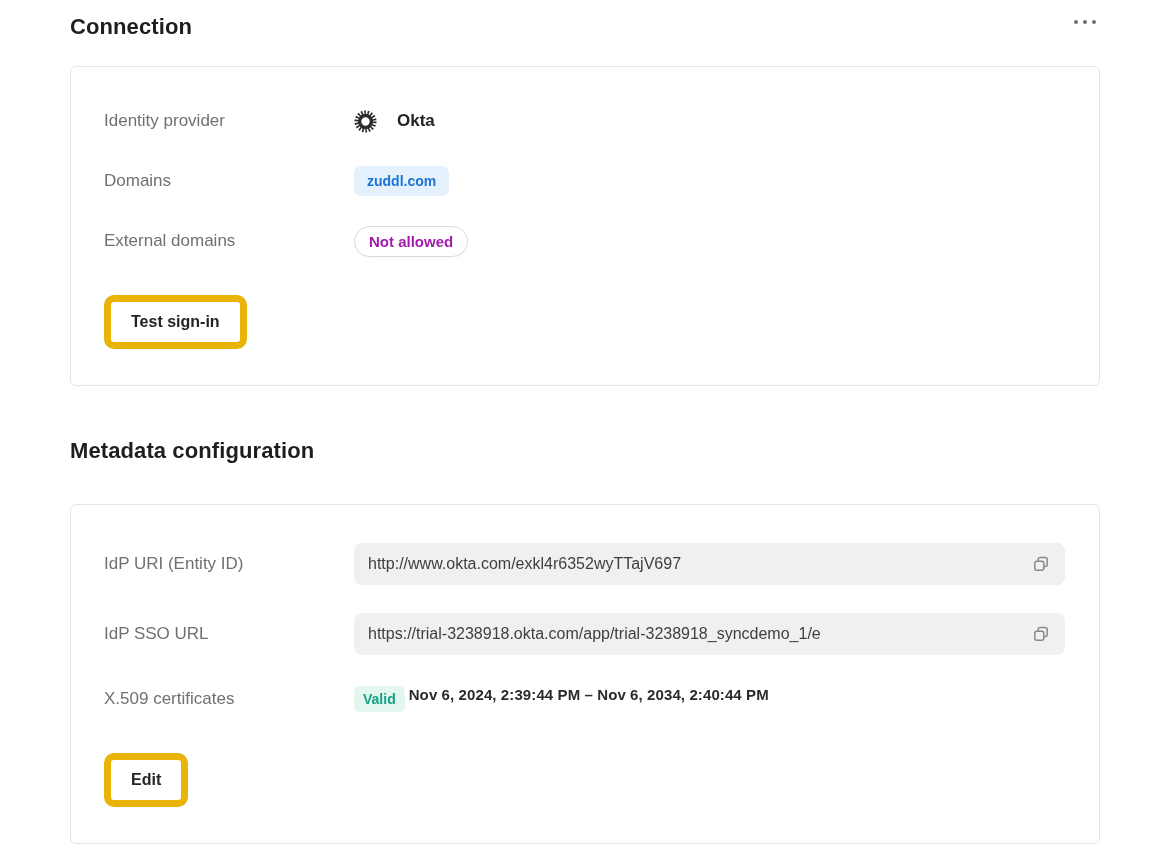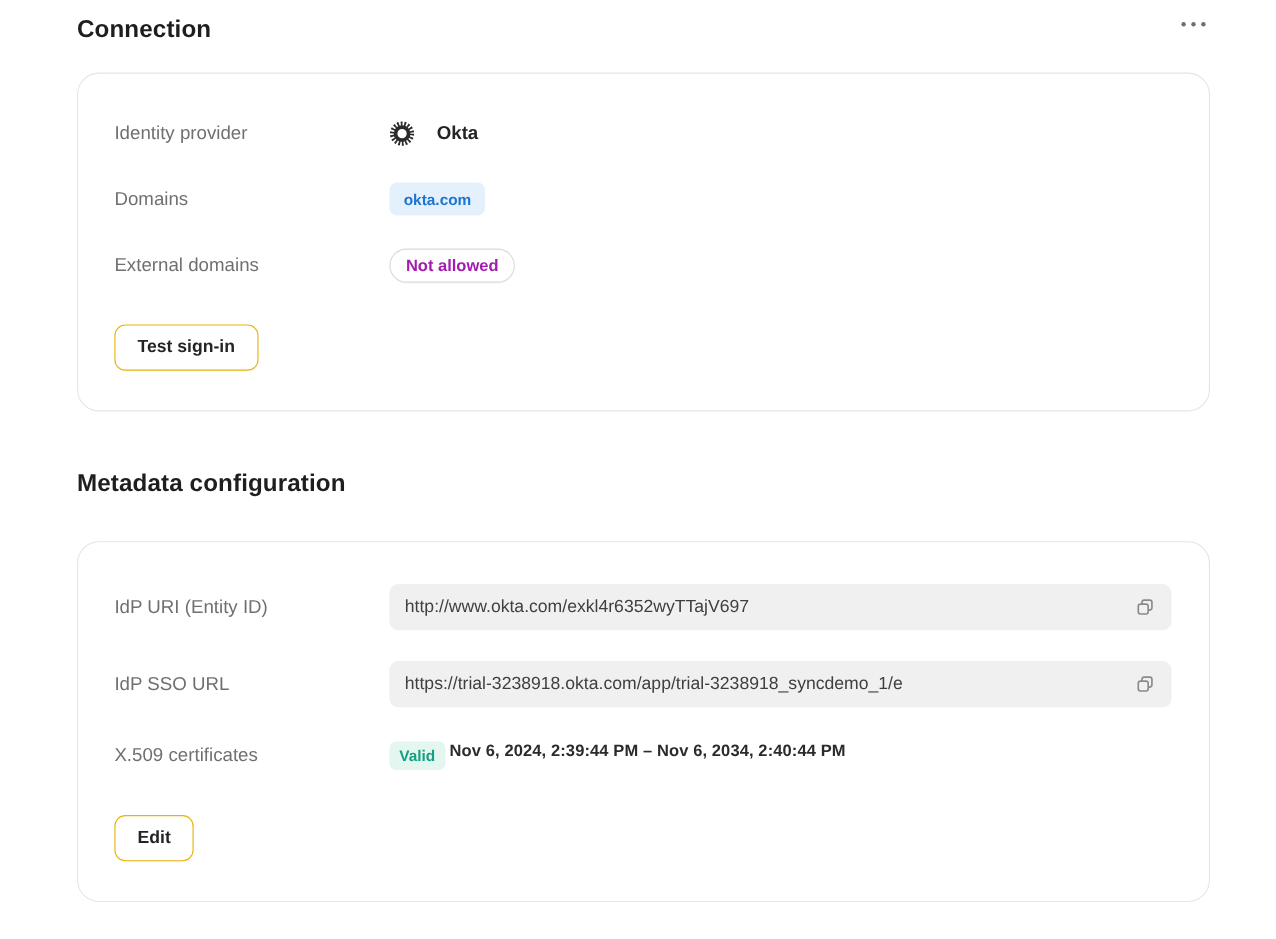"Identity provider" .card { border-radius: 20px -> 6px }
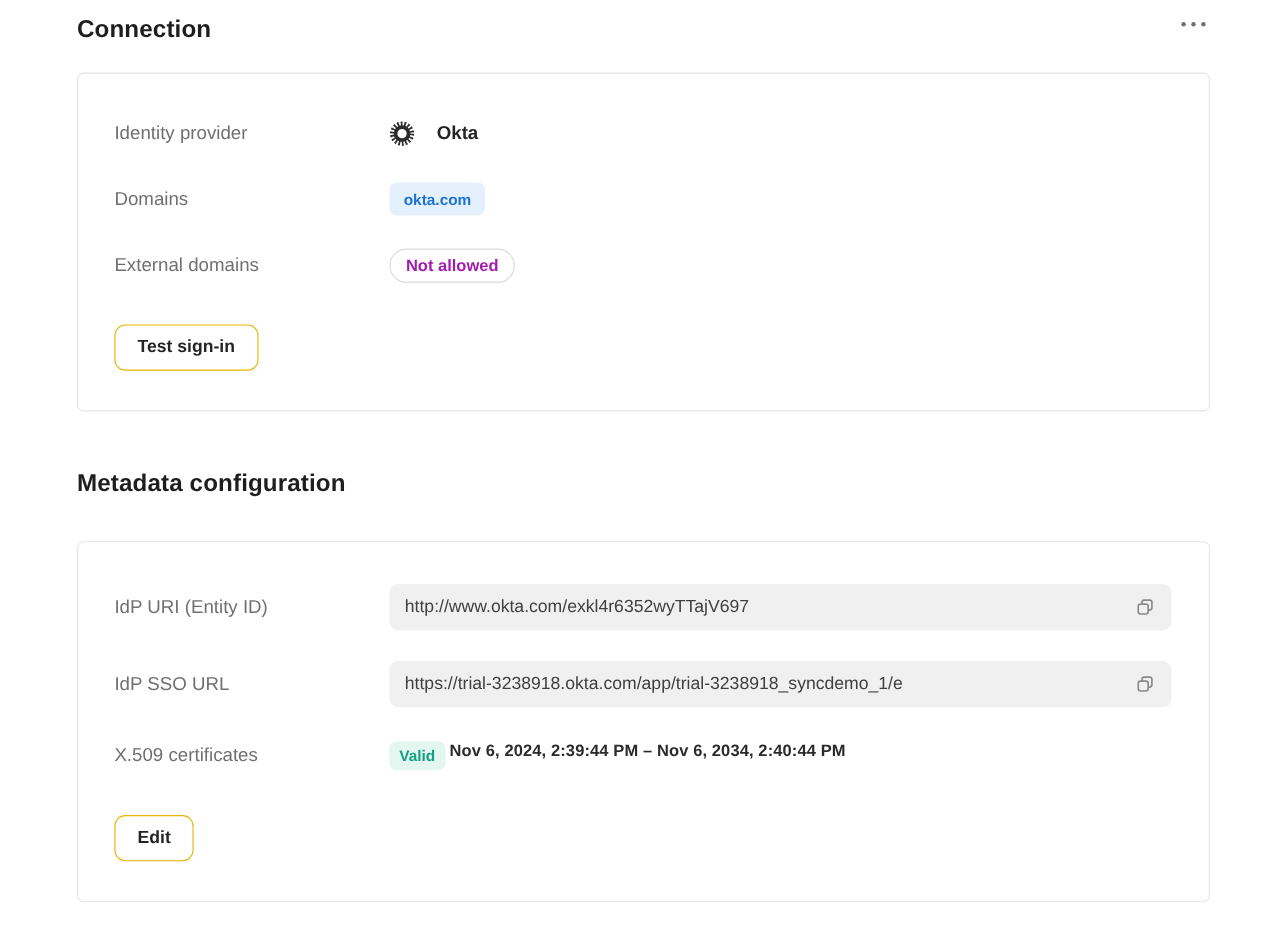"okta.com" span.badge-domain { text: okta.com -> zuddl.com }
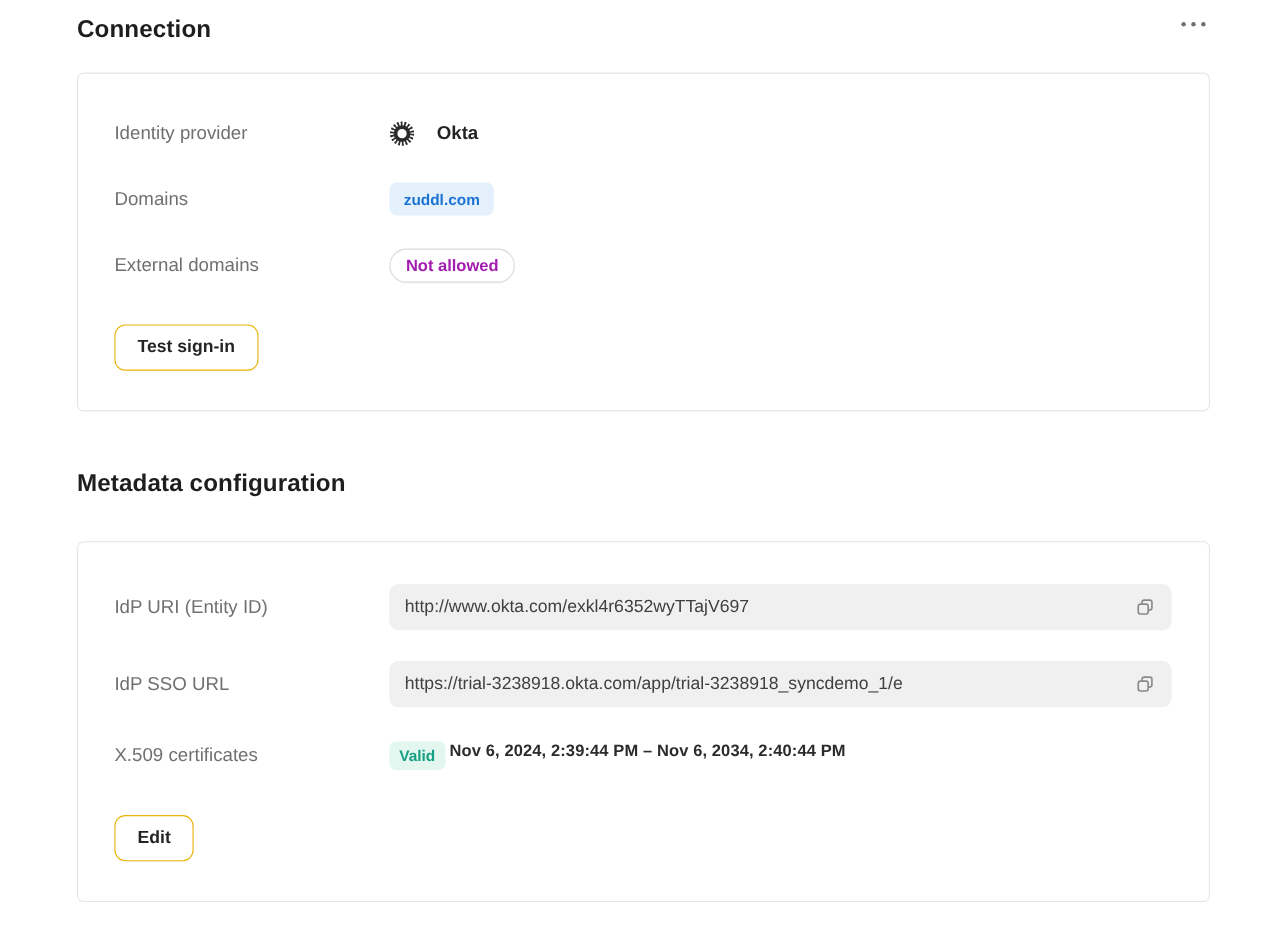"Test sign-in" .btn { border: 1px solid #eab308 -> 7px solid #eab308 }
